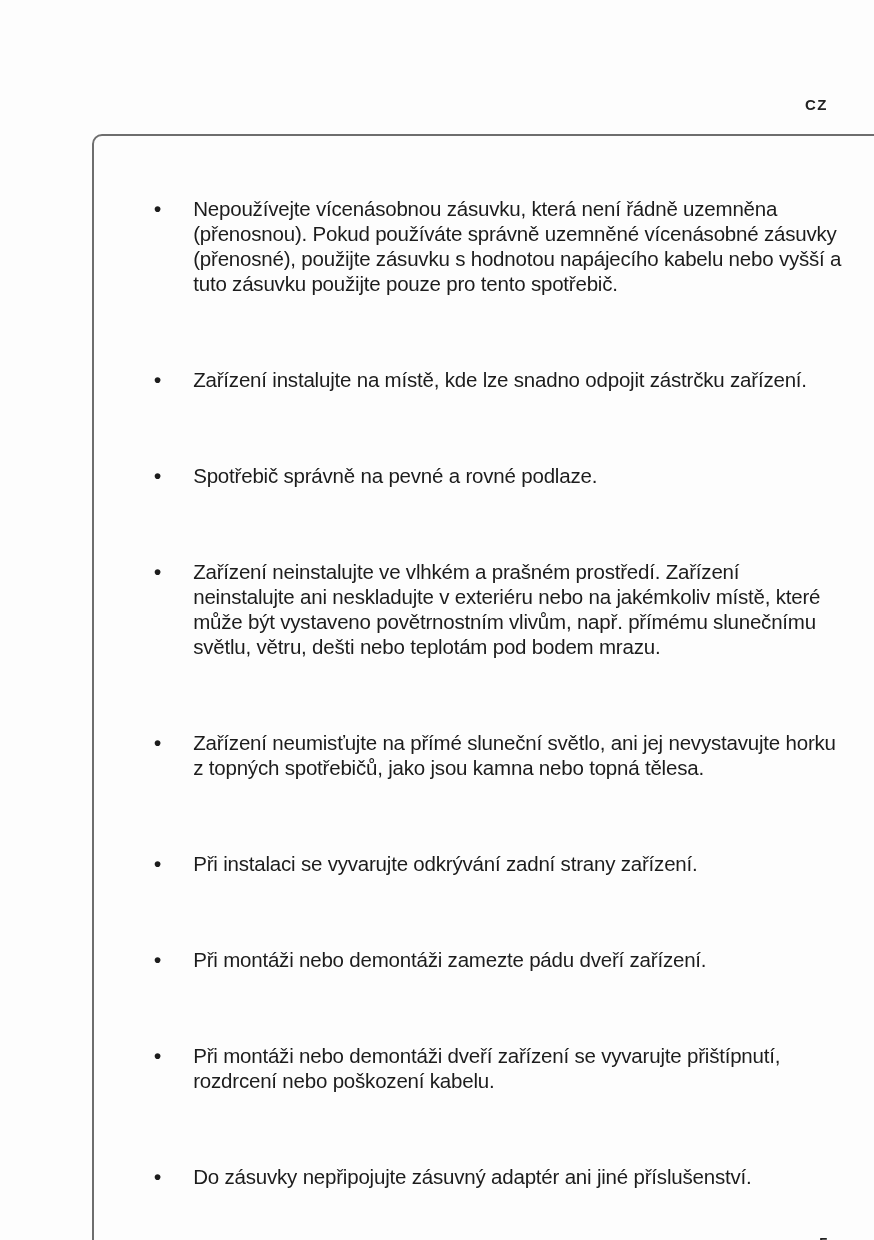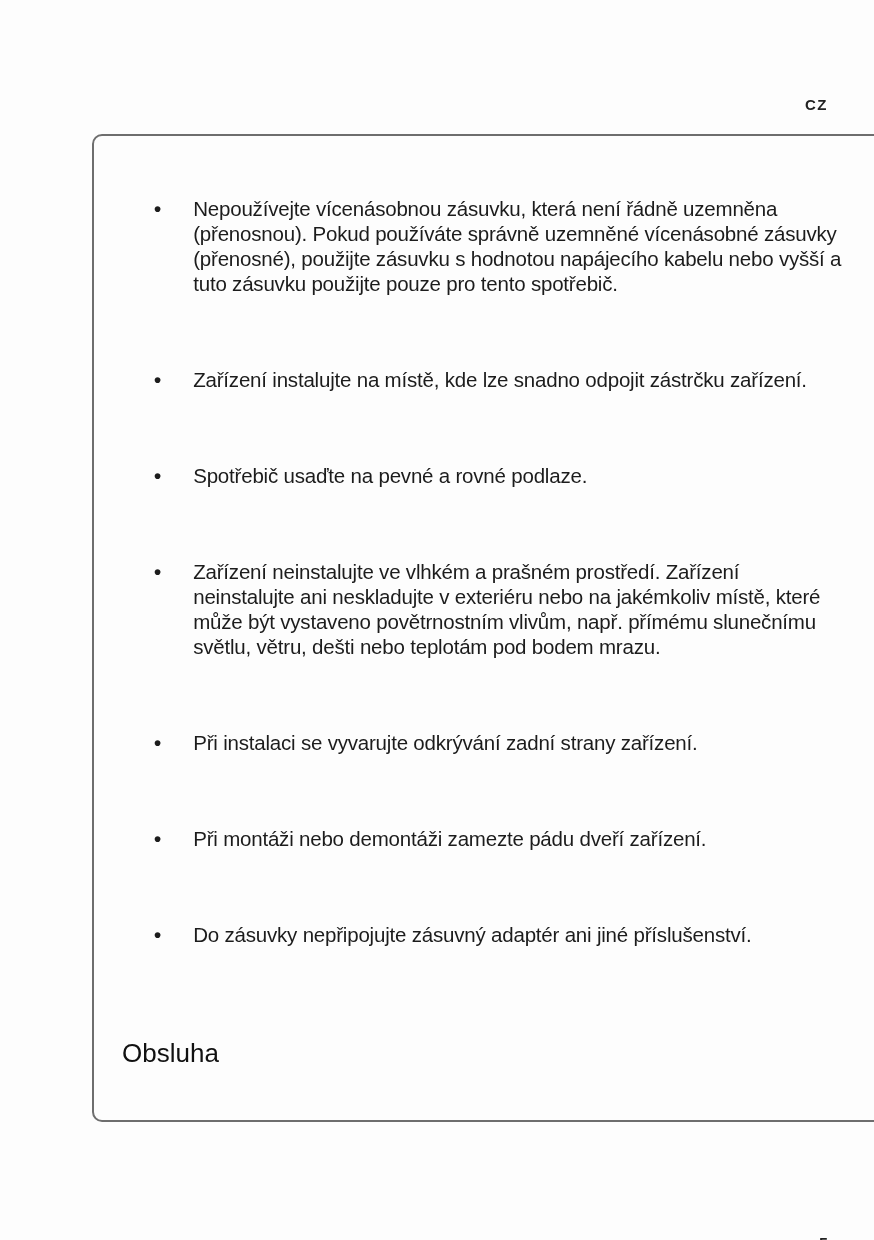"Spotřebič usaďte na pevné a" span.item-text { text: usaďte -> správně }
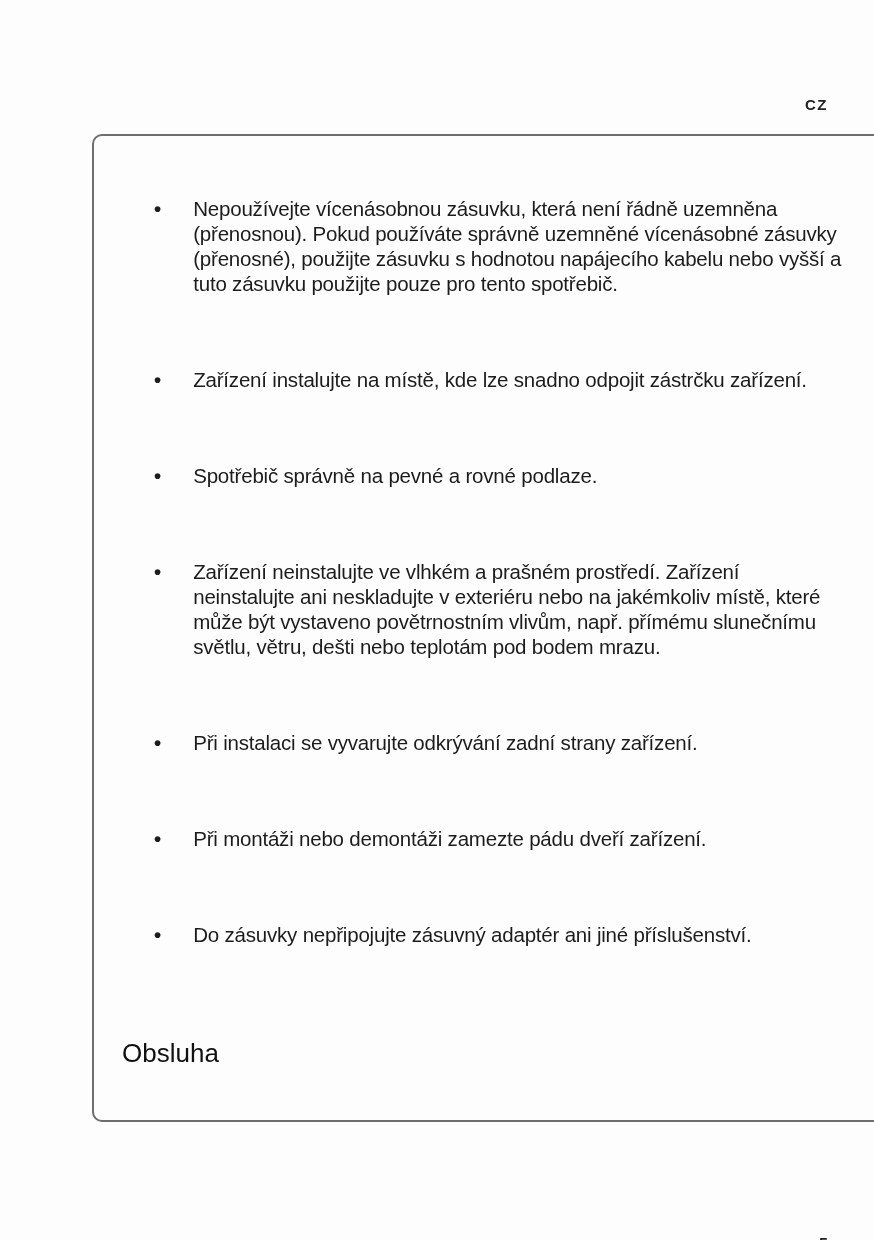"Zařízení neumisťujte na přímé sluneční" li { html: none -> <li> <span></span> <span>Zařízení neumisťujte na přímé sluneční světlo, ani jej nevystavujte horku z topných spotřebičů, jako jsou kamna nebo topná tělesa.</span> </li> }
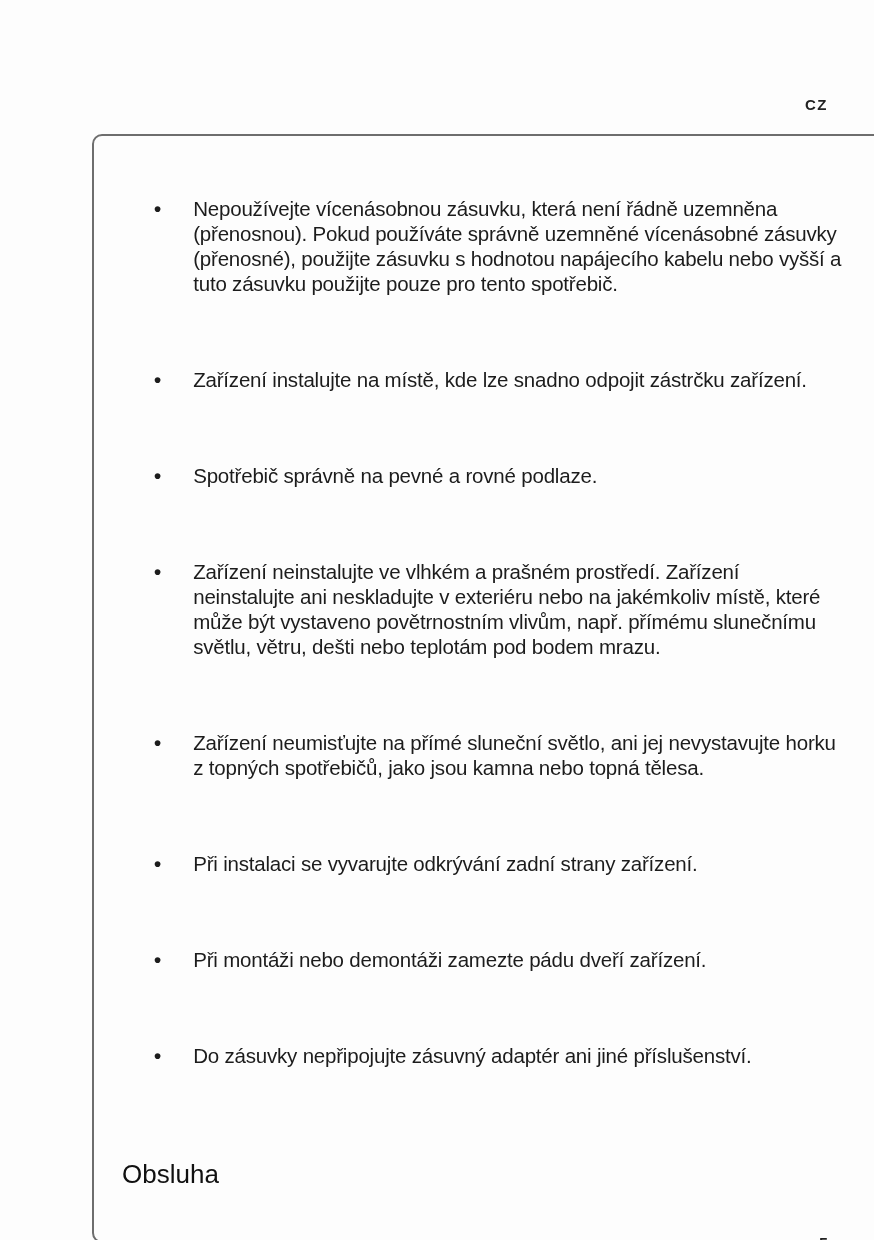"Při montáži nebo demontáži dveří" li { html: none -> <li> <span></span> <span>Při montáži nebo demontáži dveří zařízení se vyvarujte přištípnutí, rozdrcení nebo poškození kabelu.</span> </li> }
